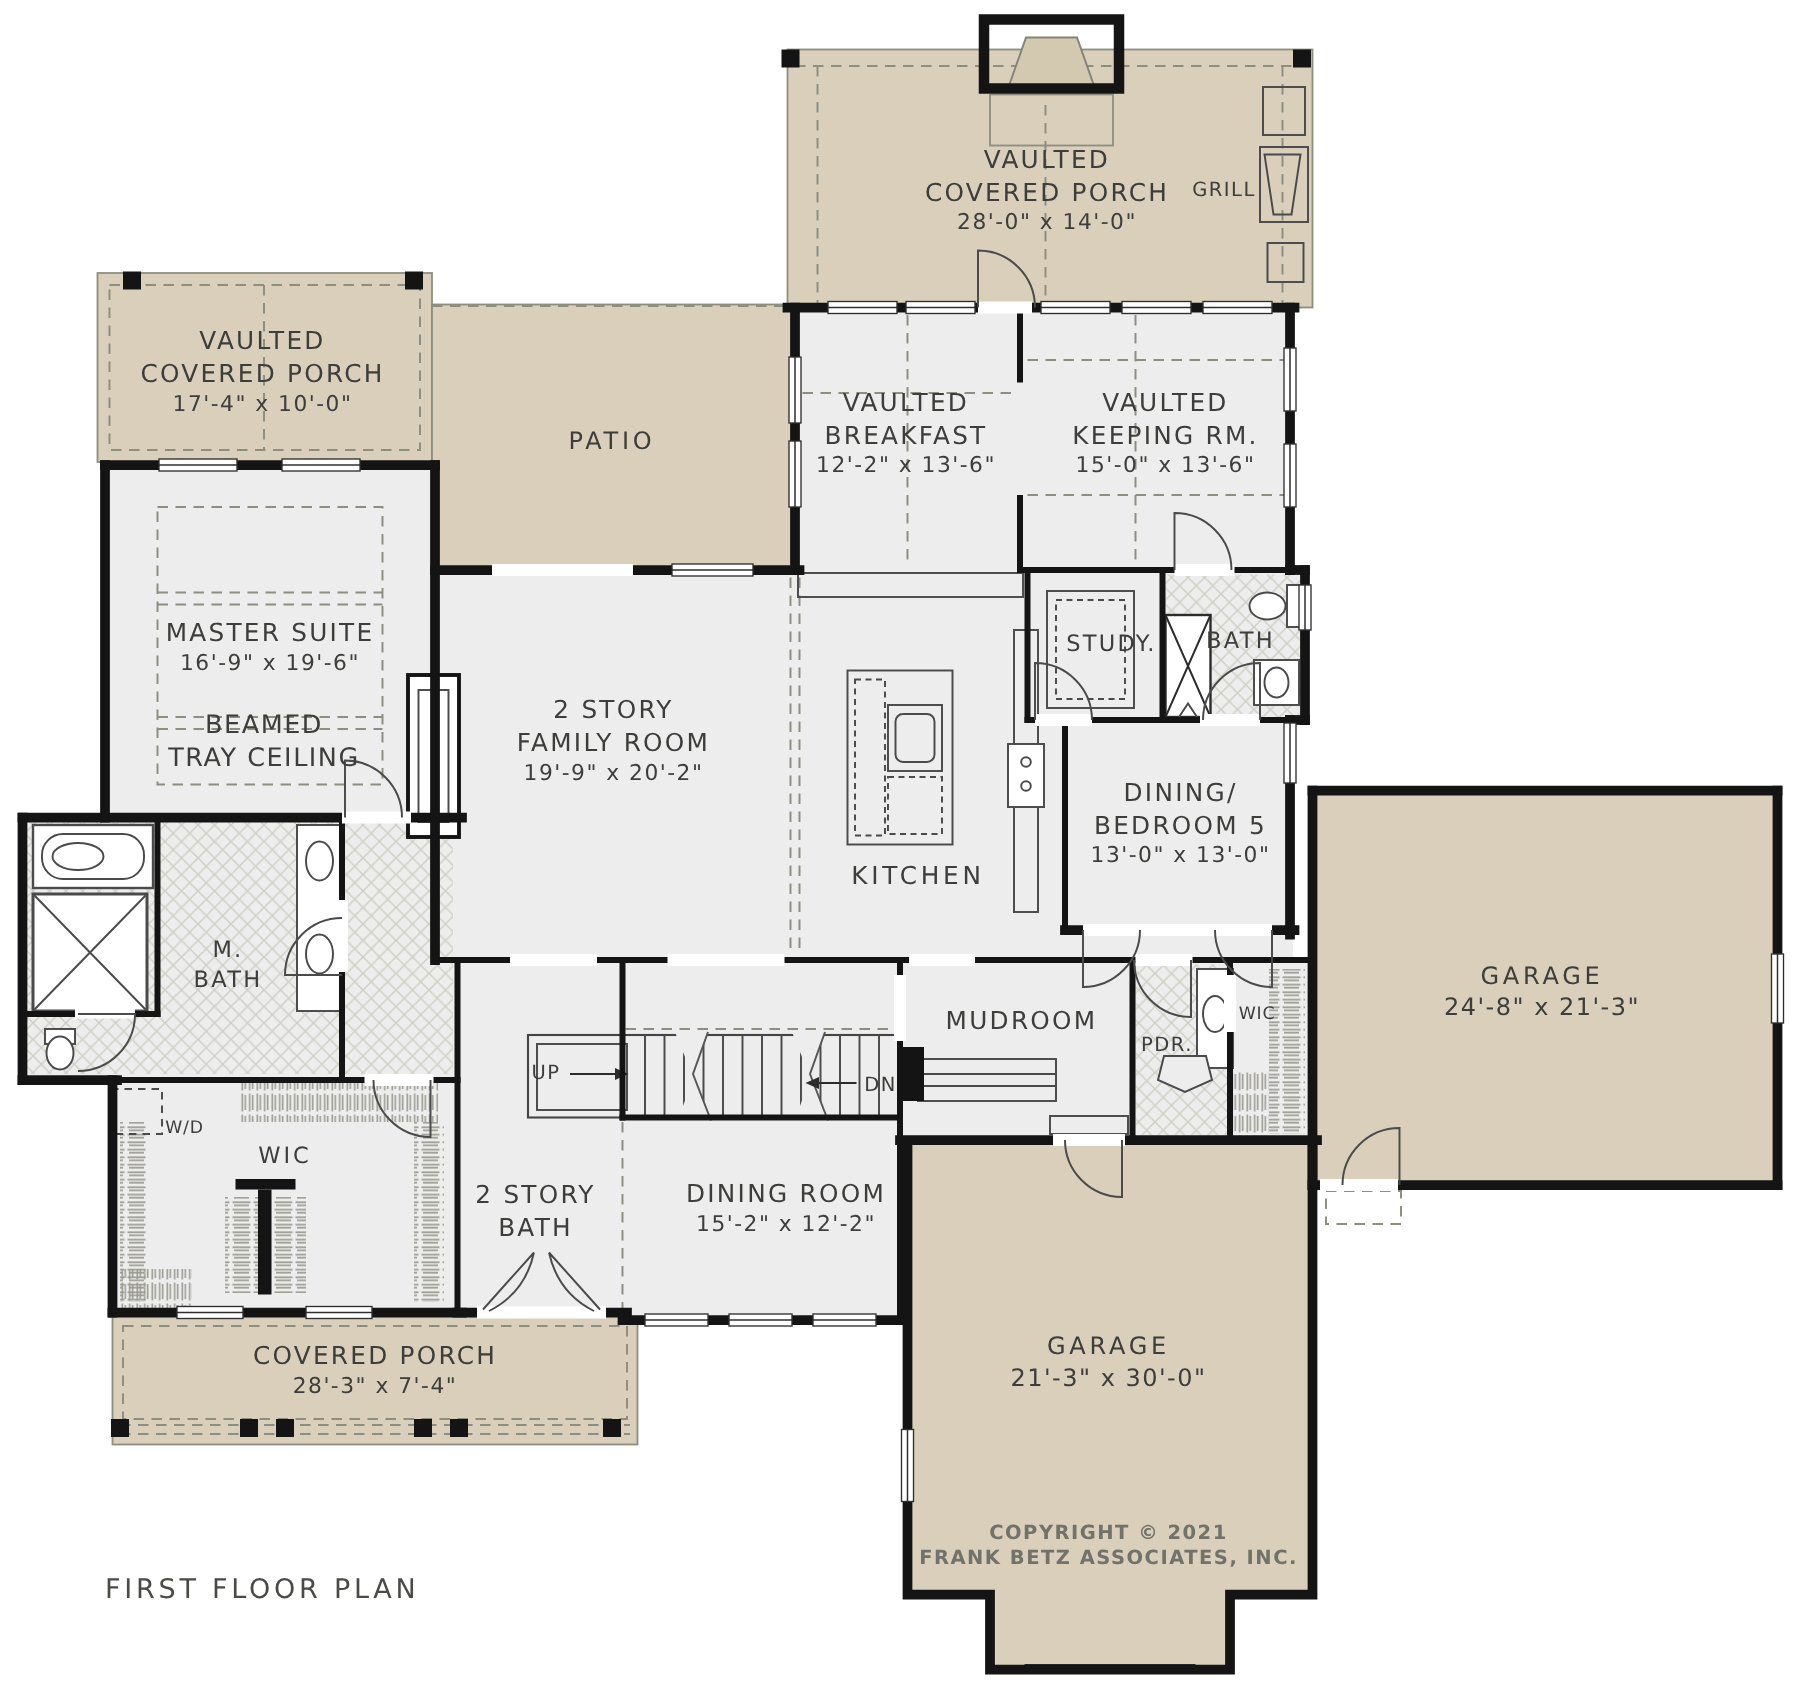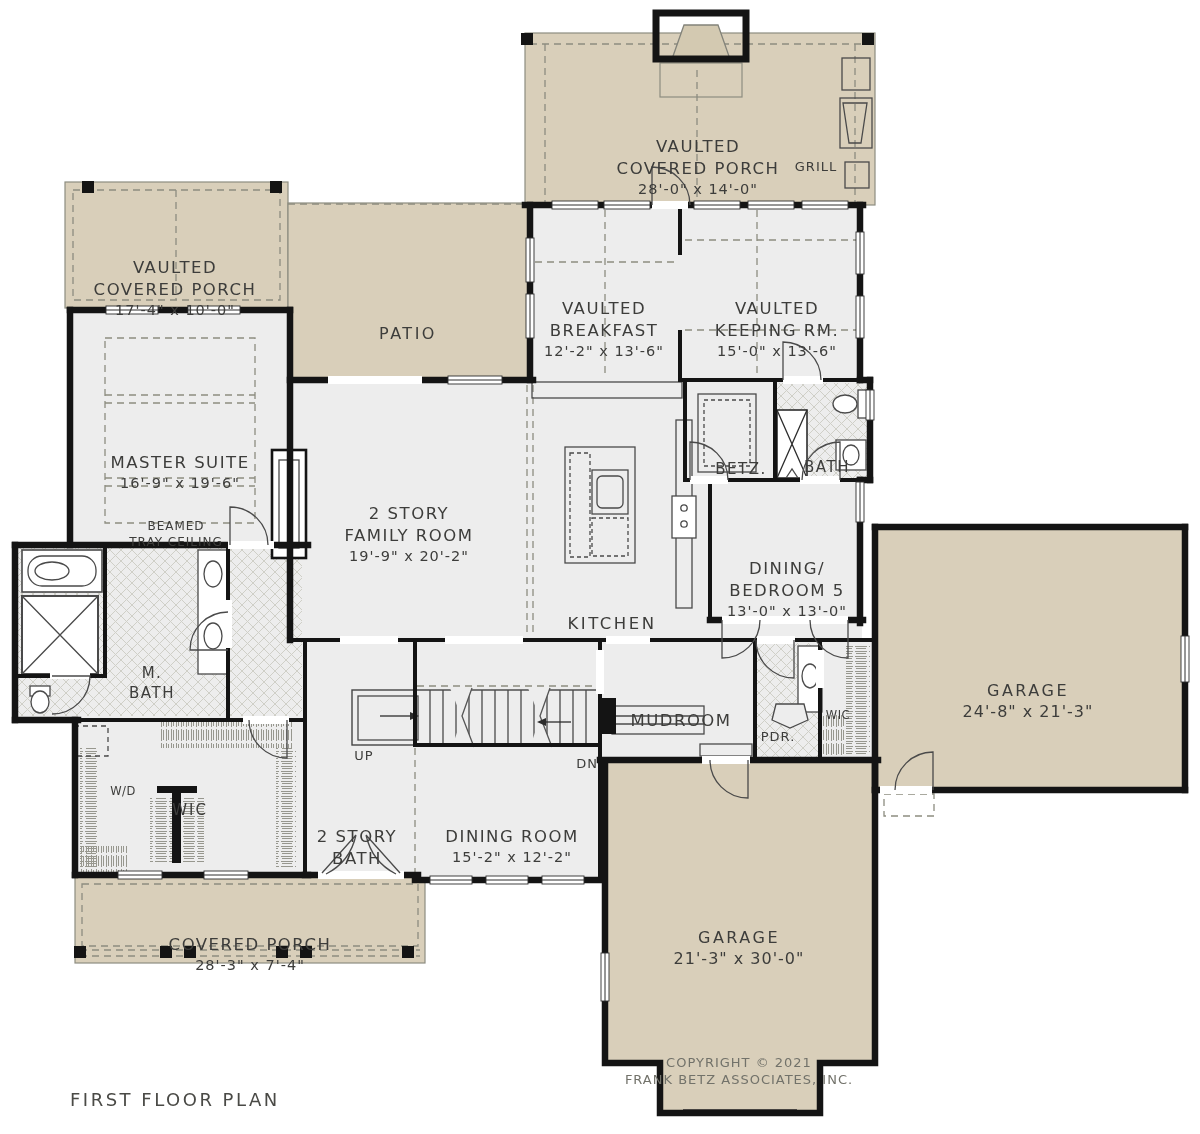"VAULTED" .lbl { margin-top: 40px -> none }
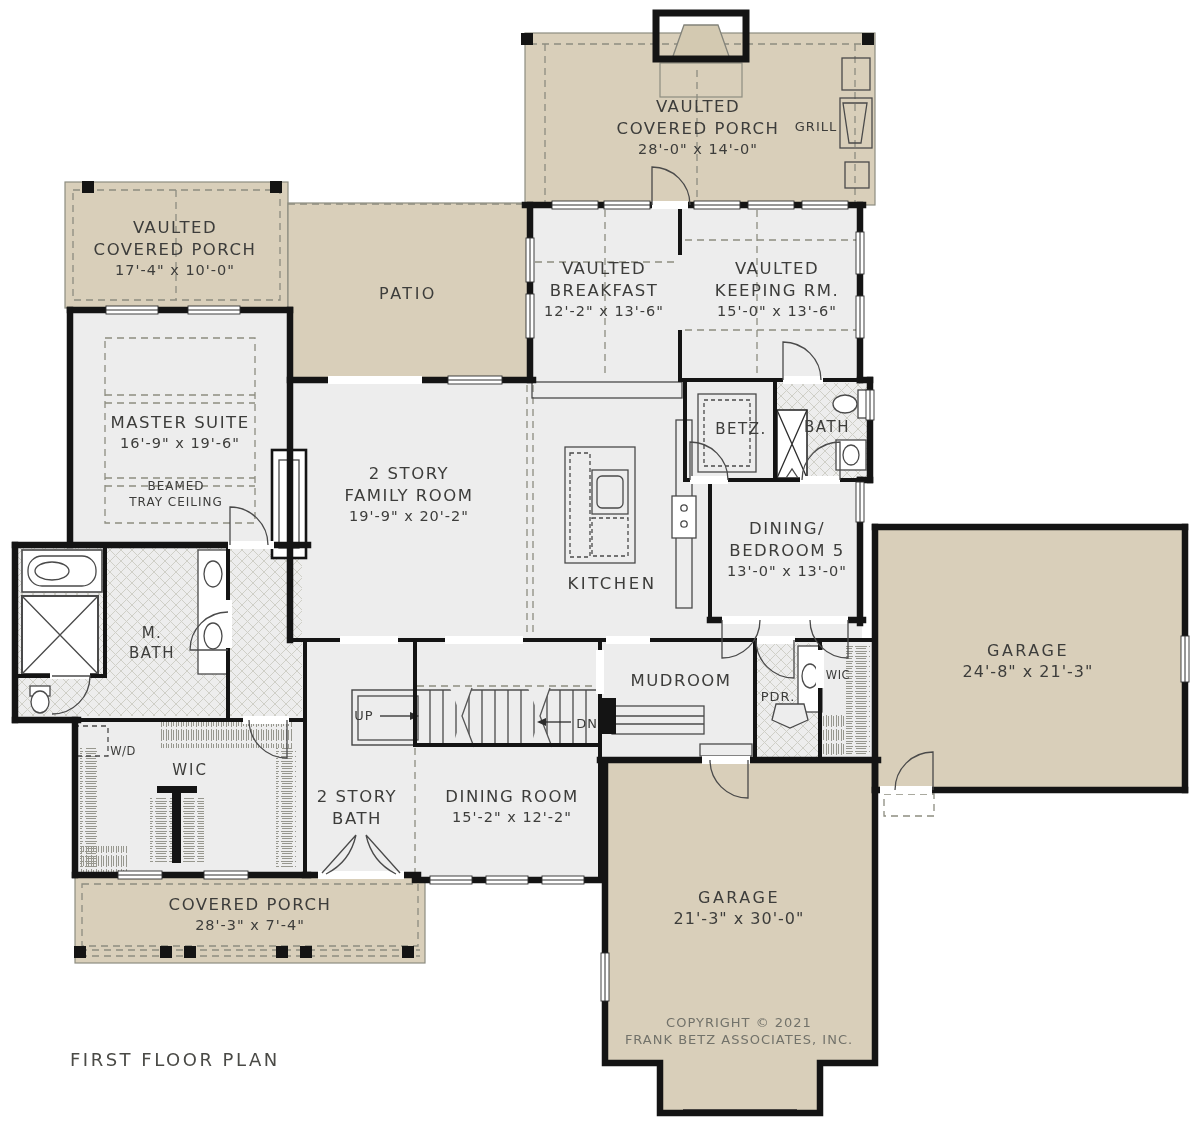"BETZ." span { text: BETZ -> STUDY }
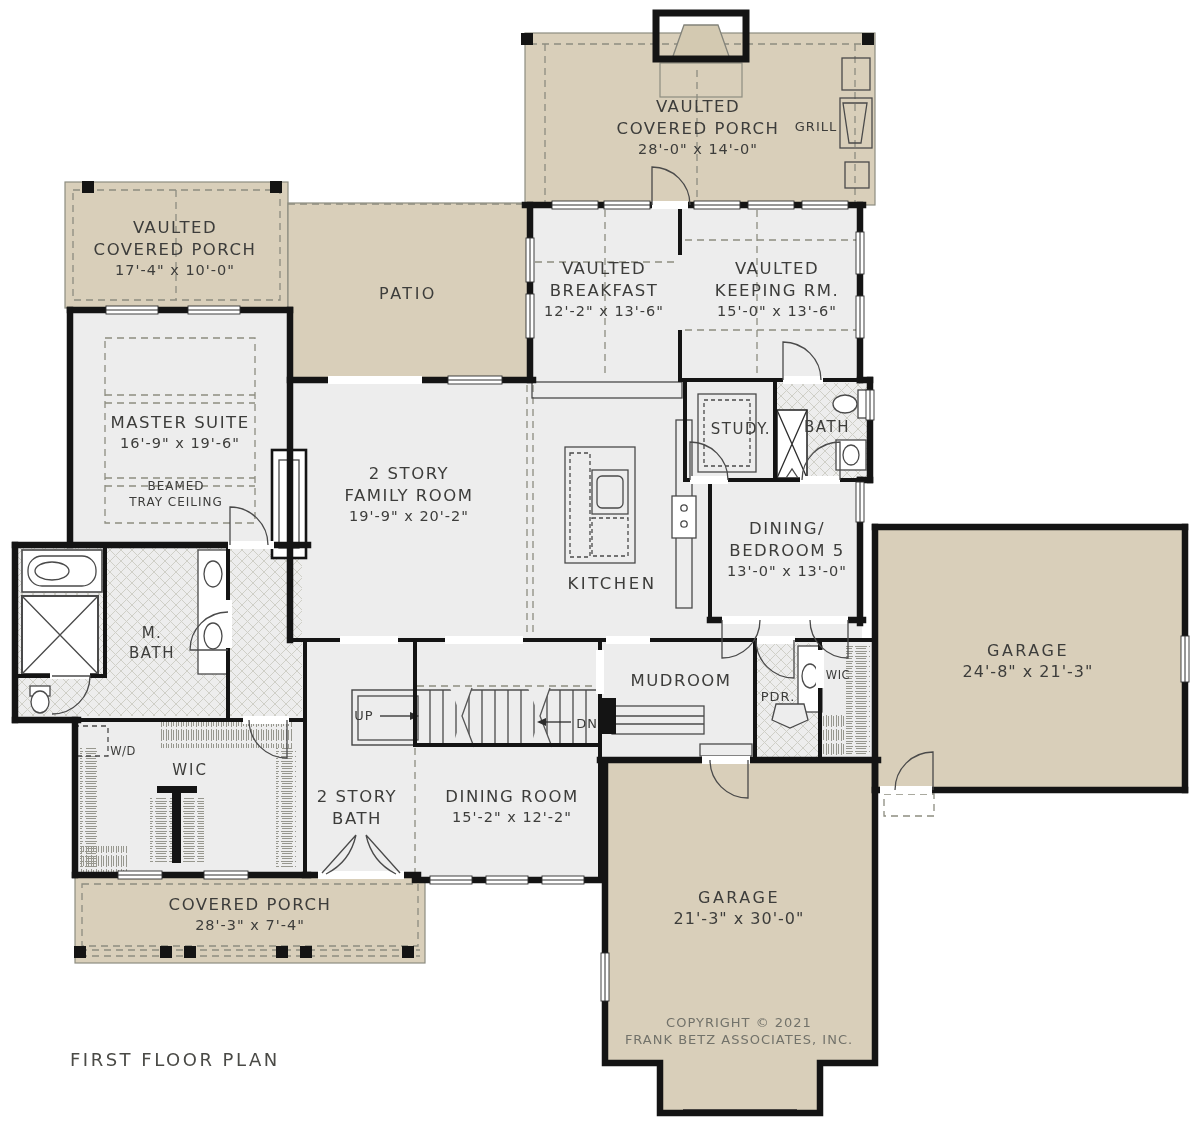"BEAMED" .note { font-size: 12px -> 17px }
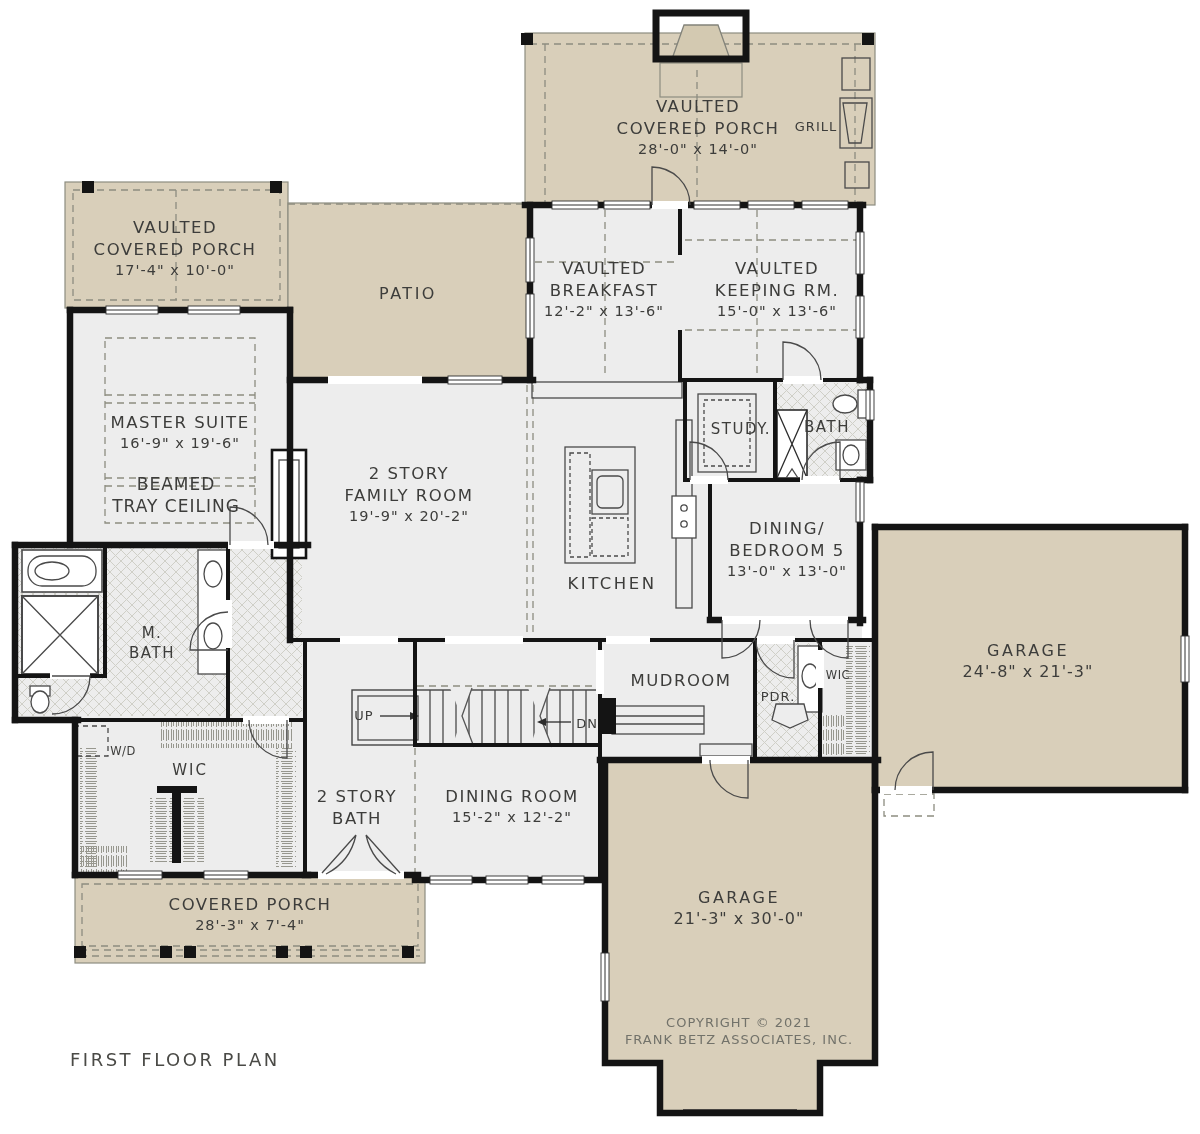"DINING ROOM" div.lbl { left: 512px -> 524px }
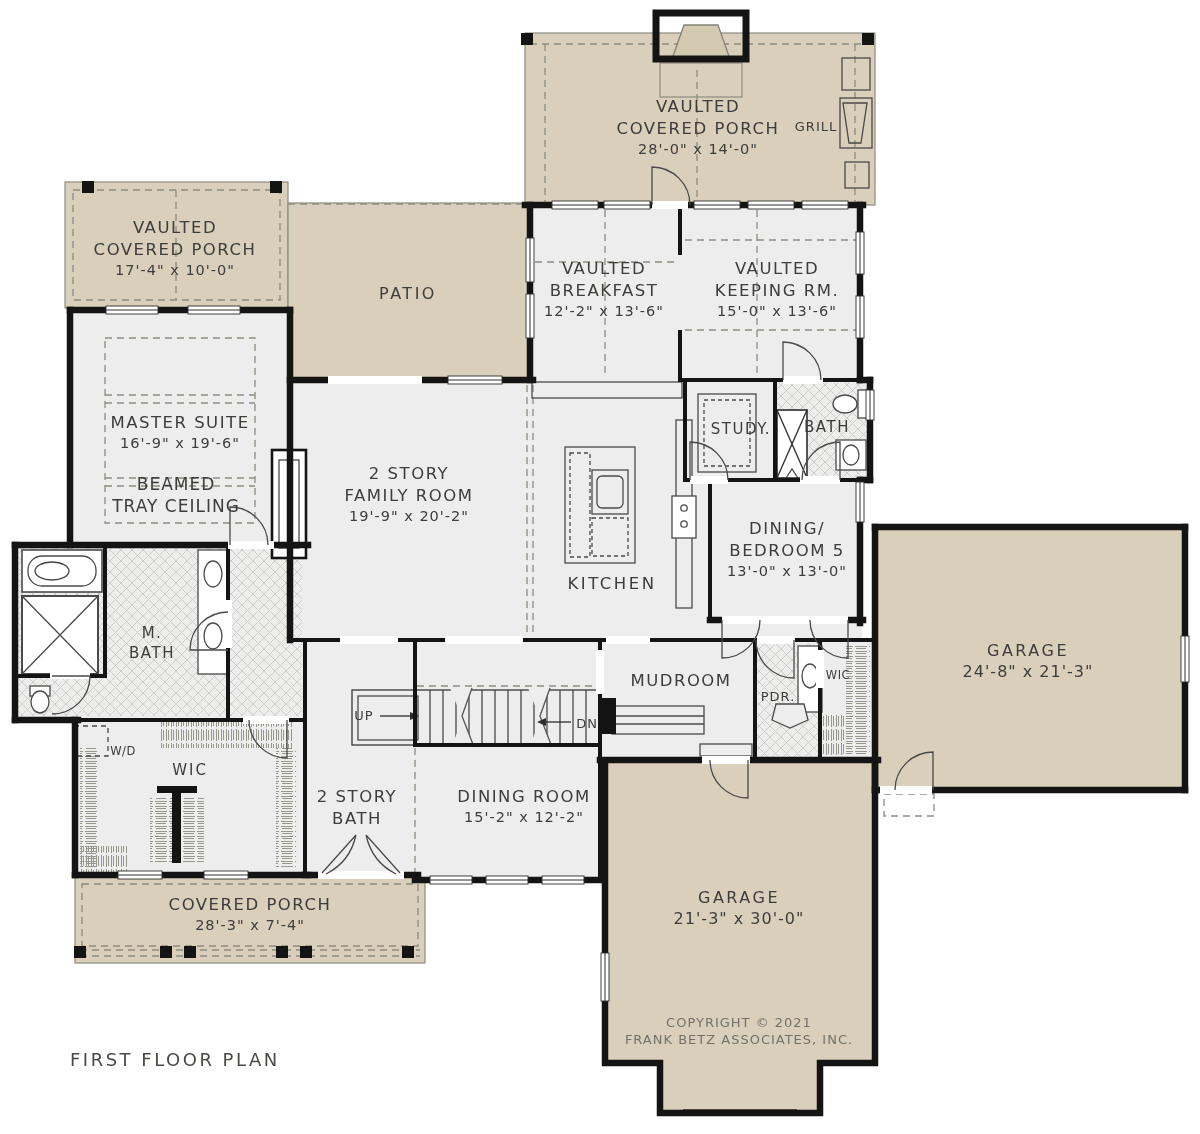"COPYRIGHT © 2021" .copy { font-weight: none -> bold }
